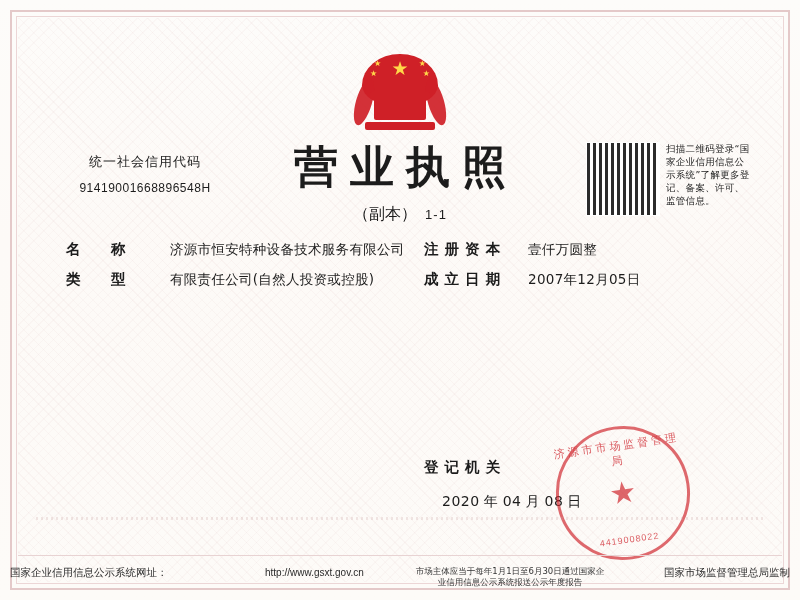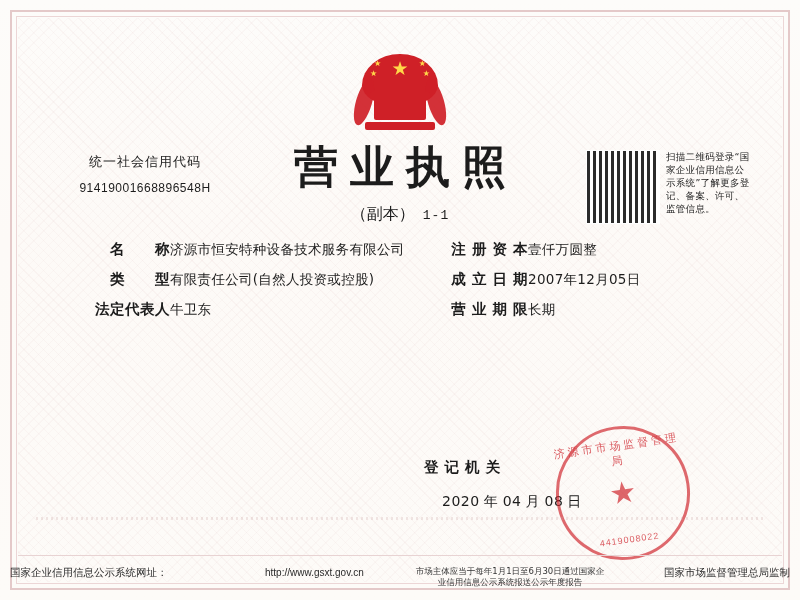"扫描二维码登录“国家企业信用信息公示系统”了解更多登记、备案、许可、监管信息。" .qr-block { top: 132px -> 124px }
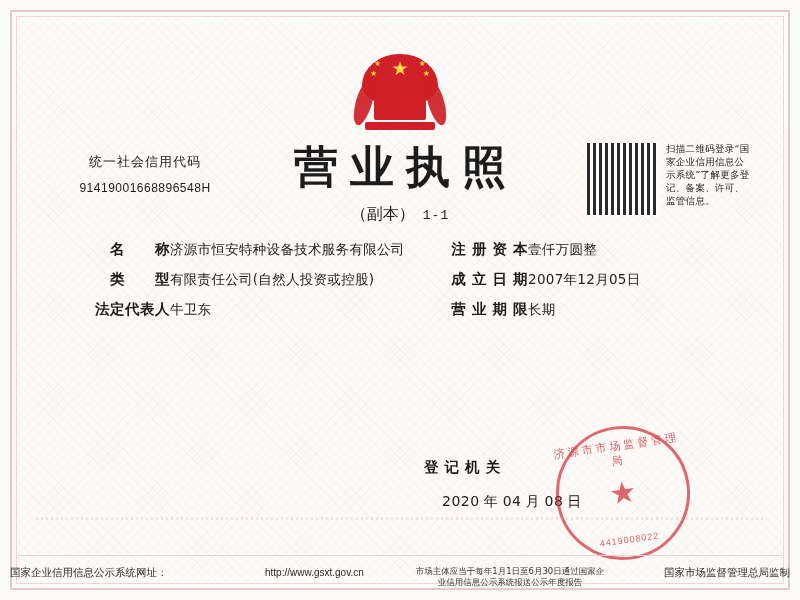"（副本） 1-1" .subtitle { font-family: Liberation Mono, monospace -> Liberation Sans, sans-serif }
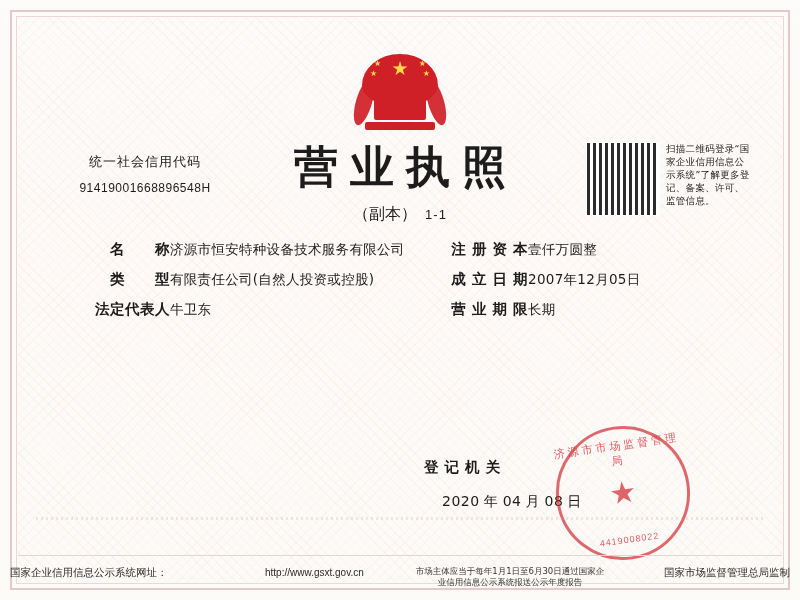"名 称" .row { text-align: right -> none }
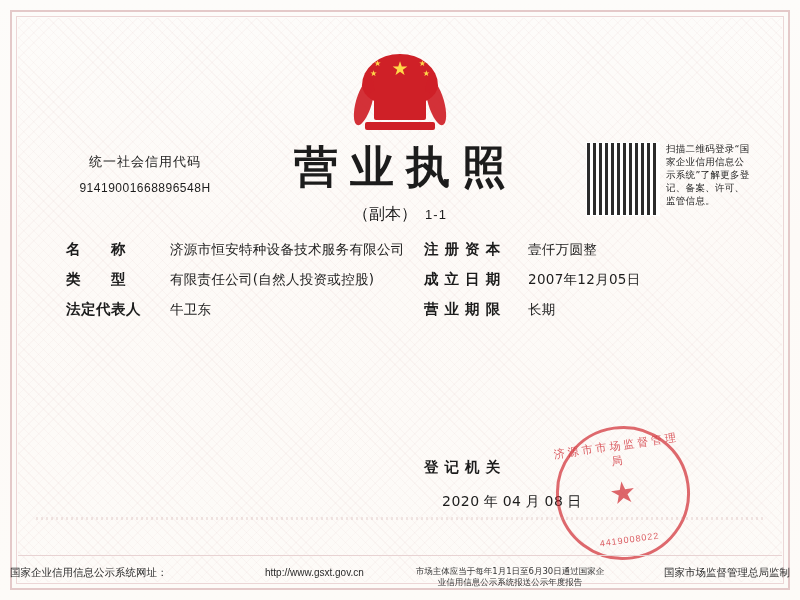"法定代表人" div.row { html: <div> <div> <div>法定代表人</div> <div>牛卫东</div> </div> <div> <div>营 业 期 限</div> <div>长期</div> </div> </div> -> none }
